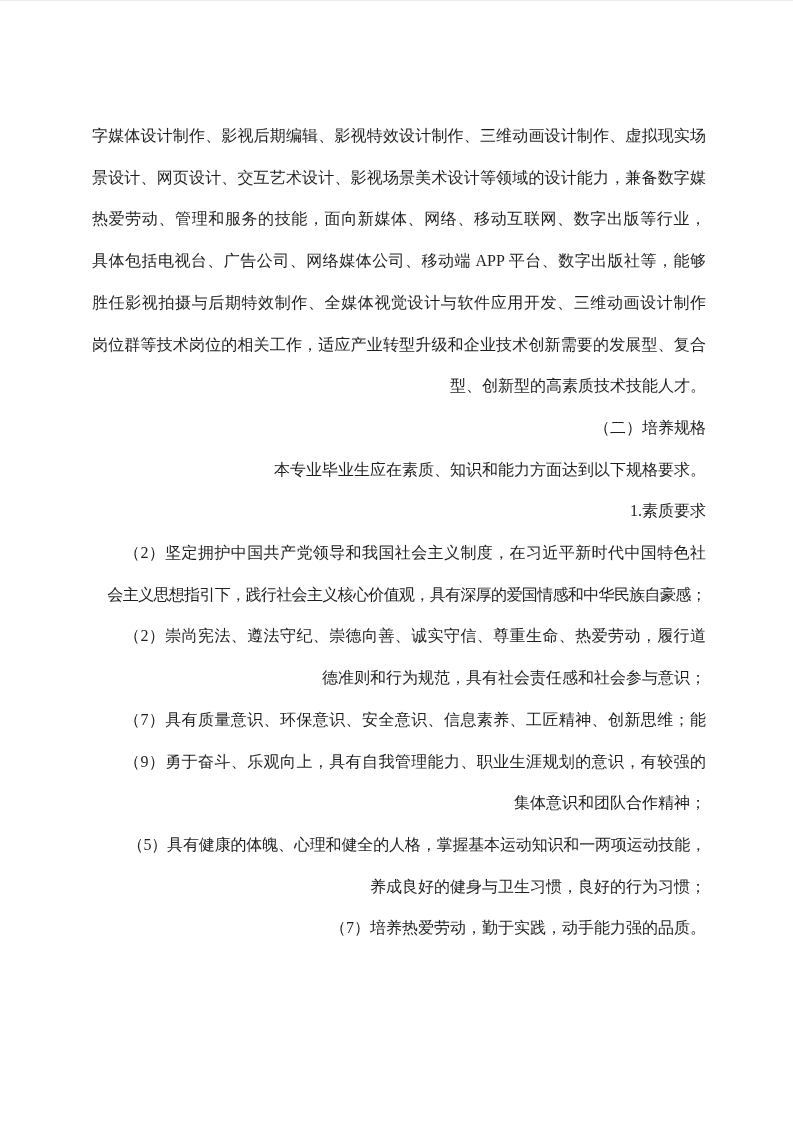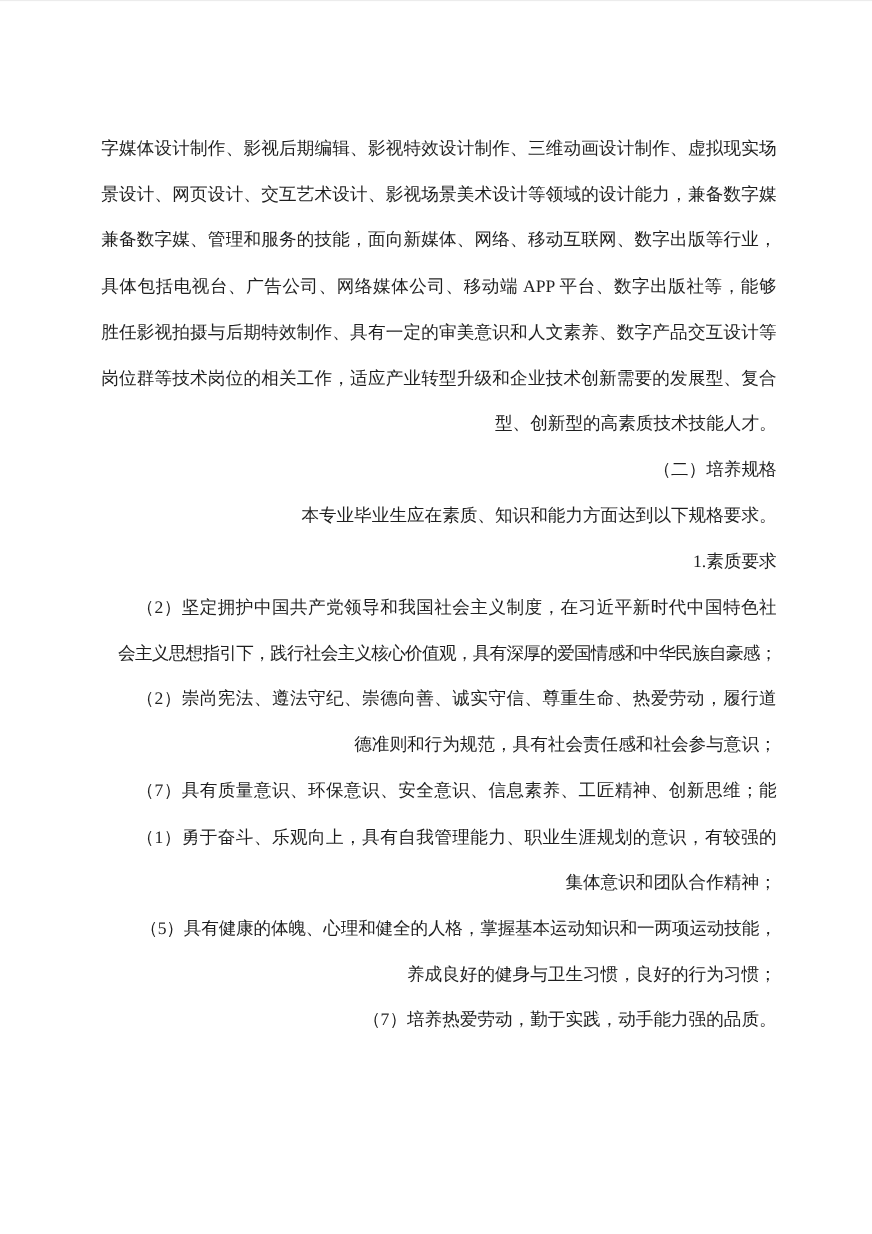"兼备数字媒、管理和服务的技能，面向新媒体、网络、移动互联网、数字出版等行业，" div.text-line { text: 兼备数字媒 -> 热爱劳动 }
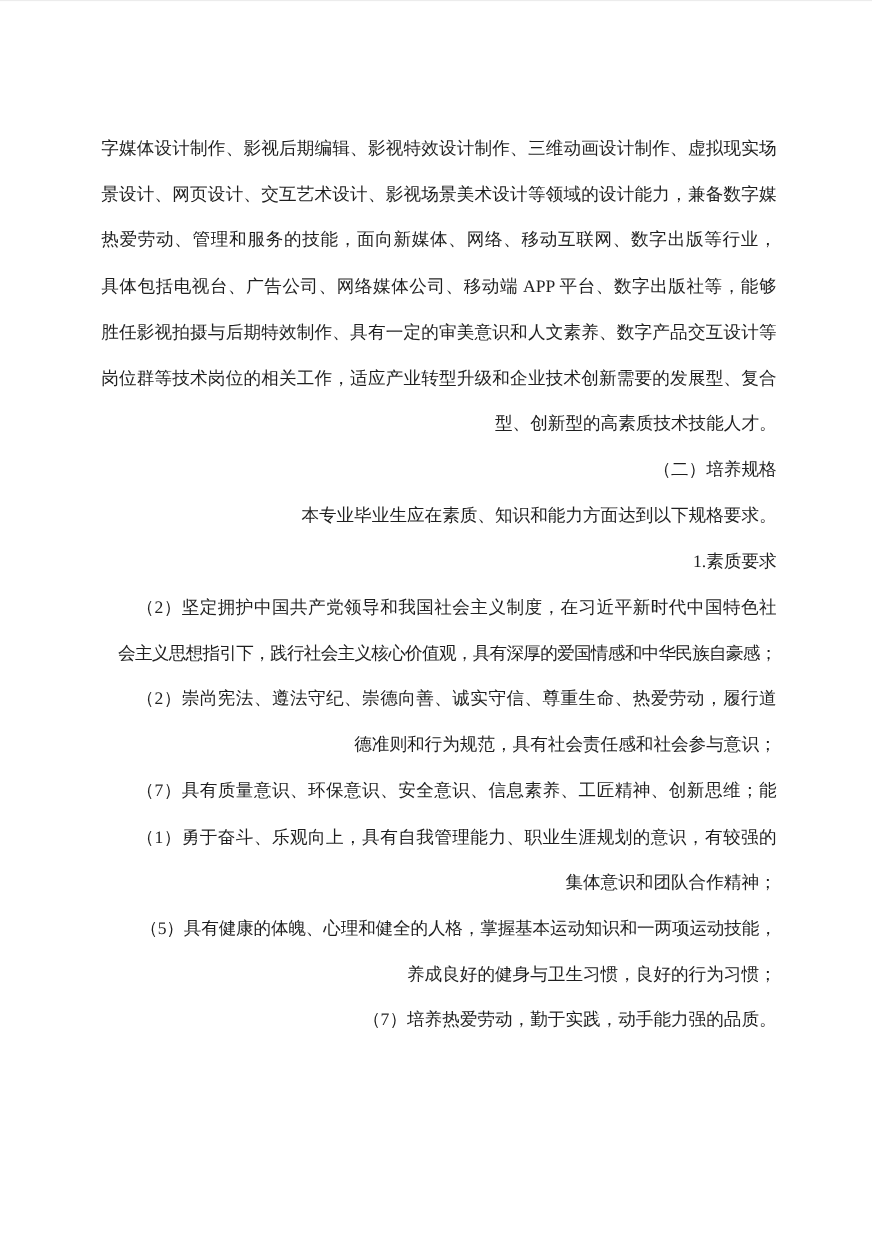"胜任影视拍摄与后期特效制作、具有一定的审美意识和人文素养、数字产品交互设计等" div.text-line { text: 具有一定的审美意识和人文素养、数字产品交互设计等 -> 全媒体视觉设计与软件应用开发、三维动画设计制作 }
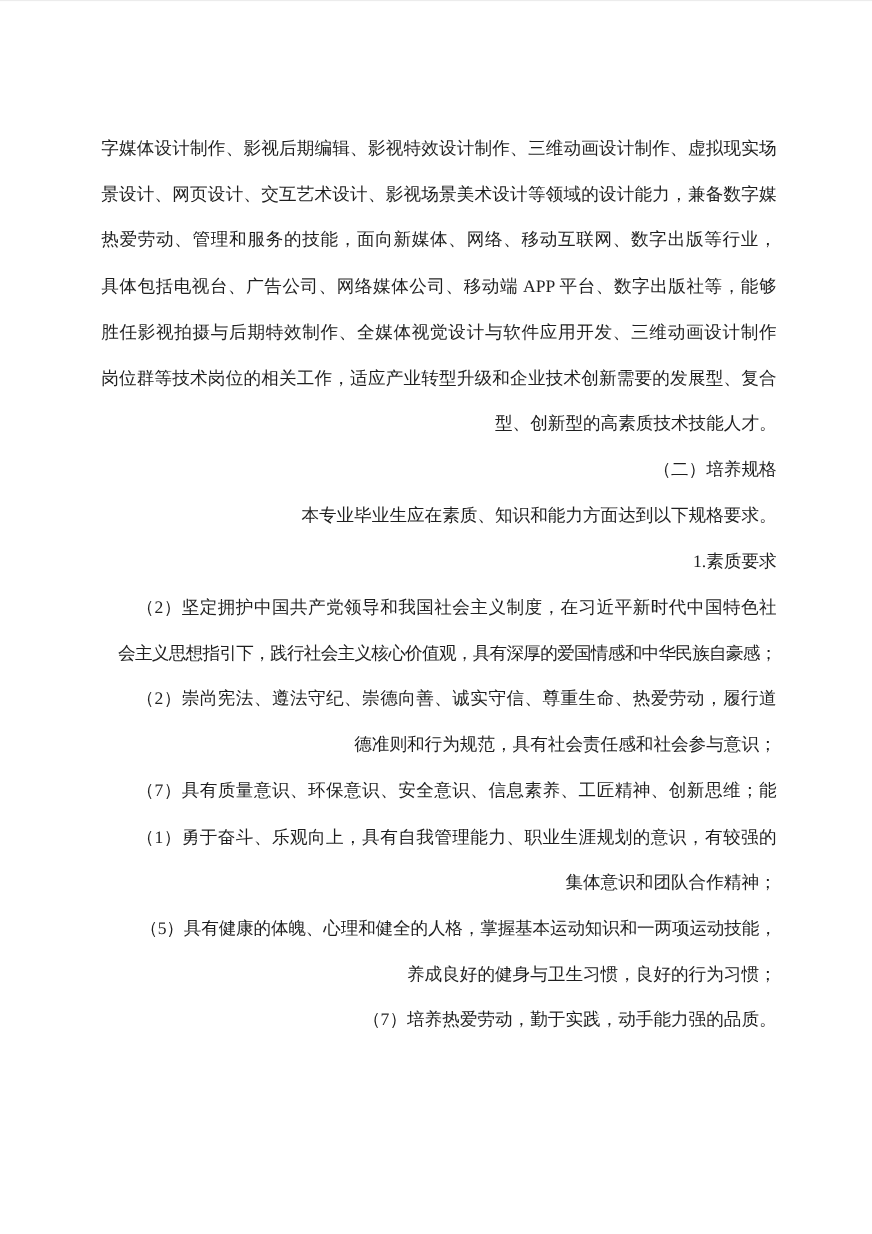"（1）勇于奋斗、乐观向上，具有自我管理能力、职业生涯规划的意识，有较强的" div.text-line { text: 1 -> 9 }
